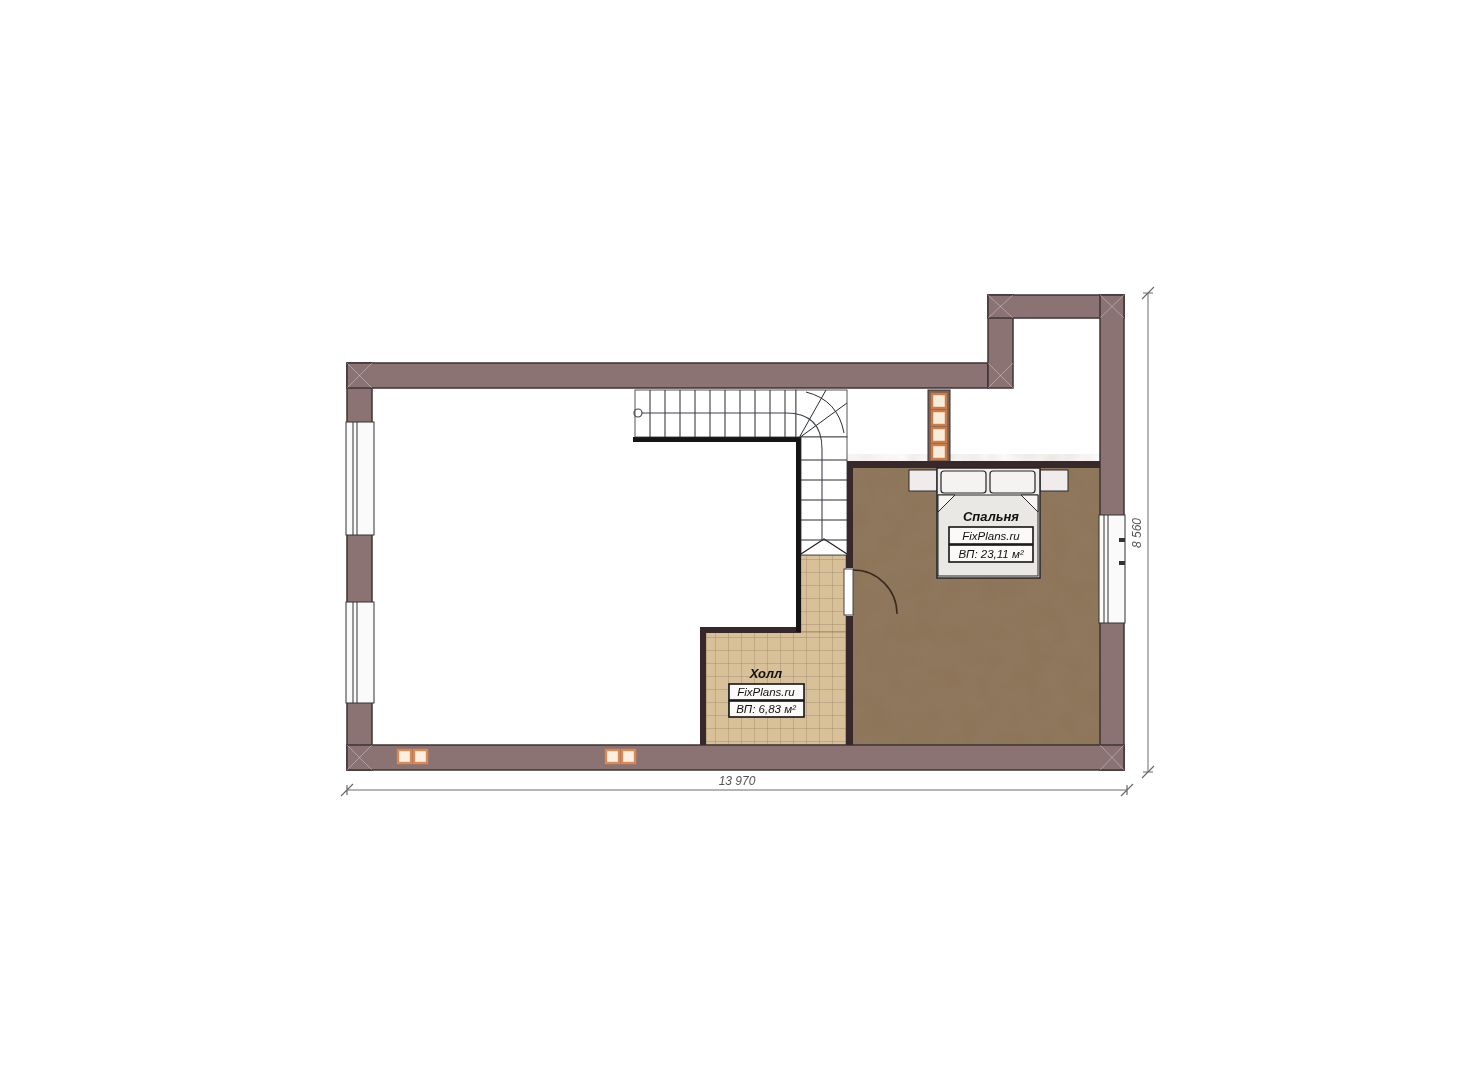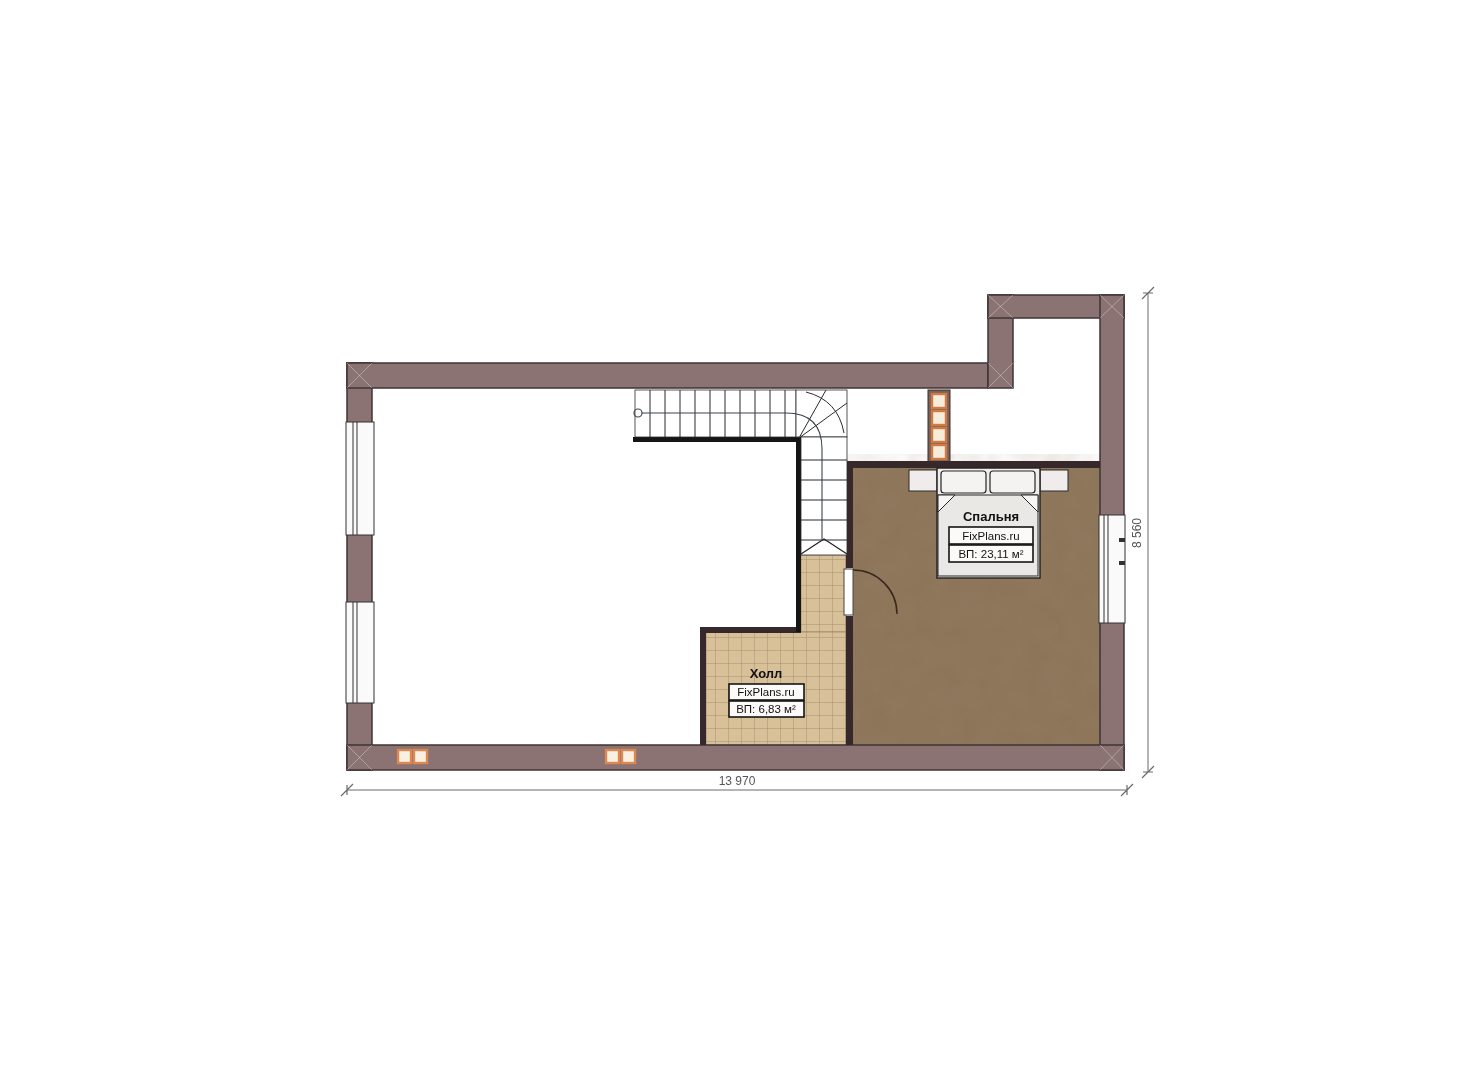"Спальня" #stage { font-style: none -> italic }
